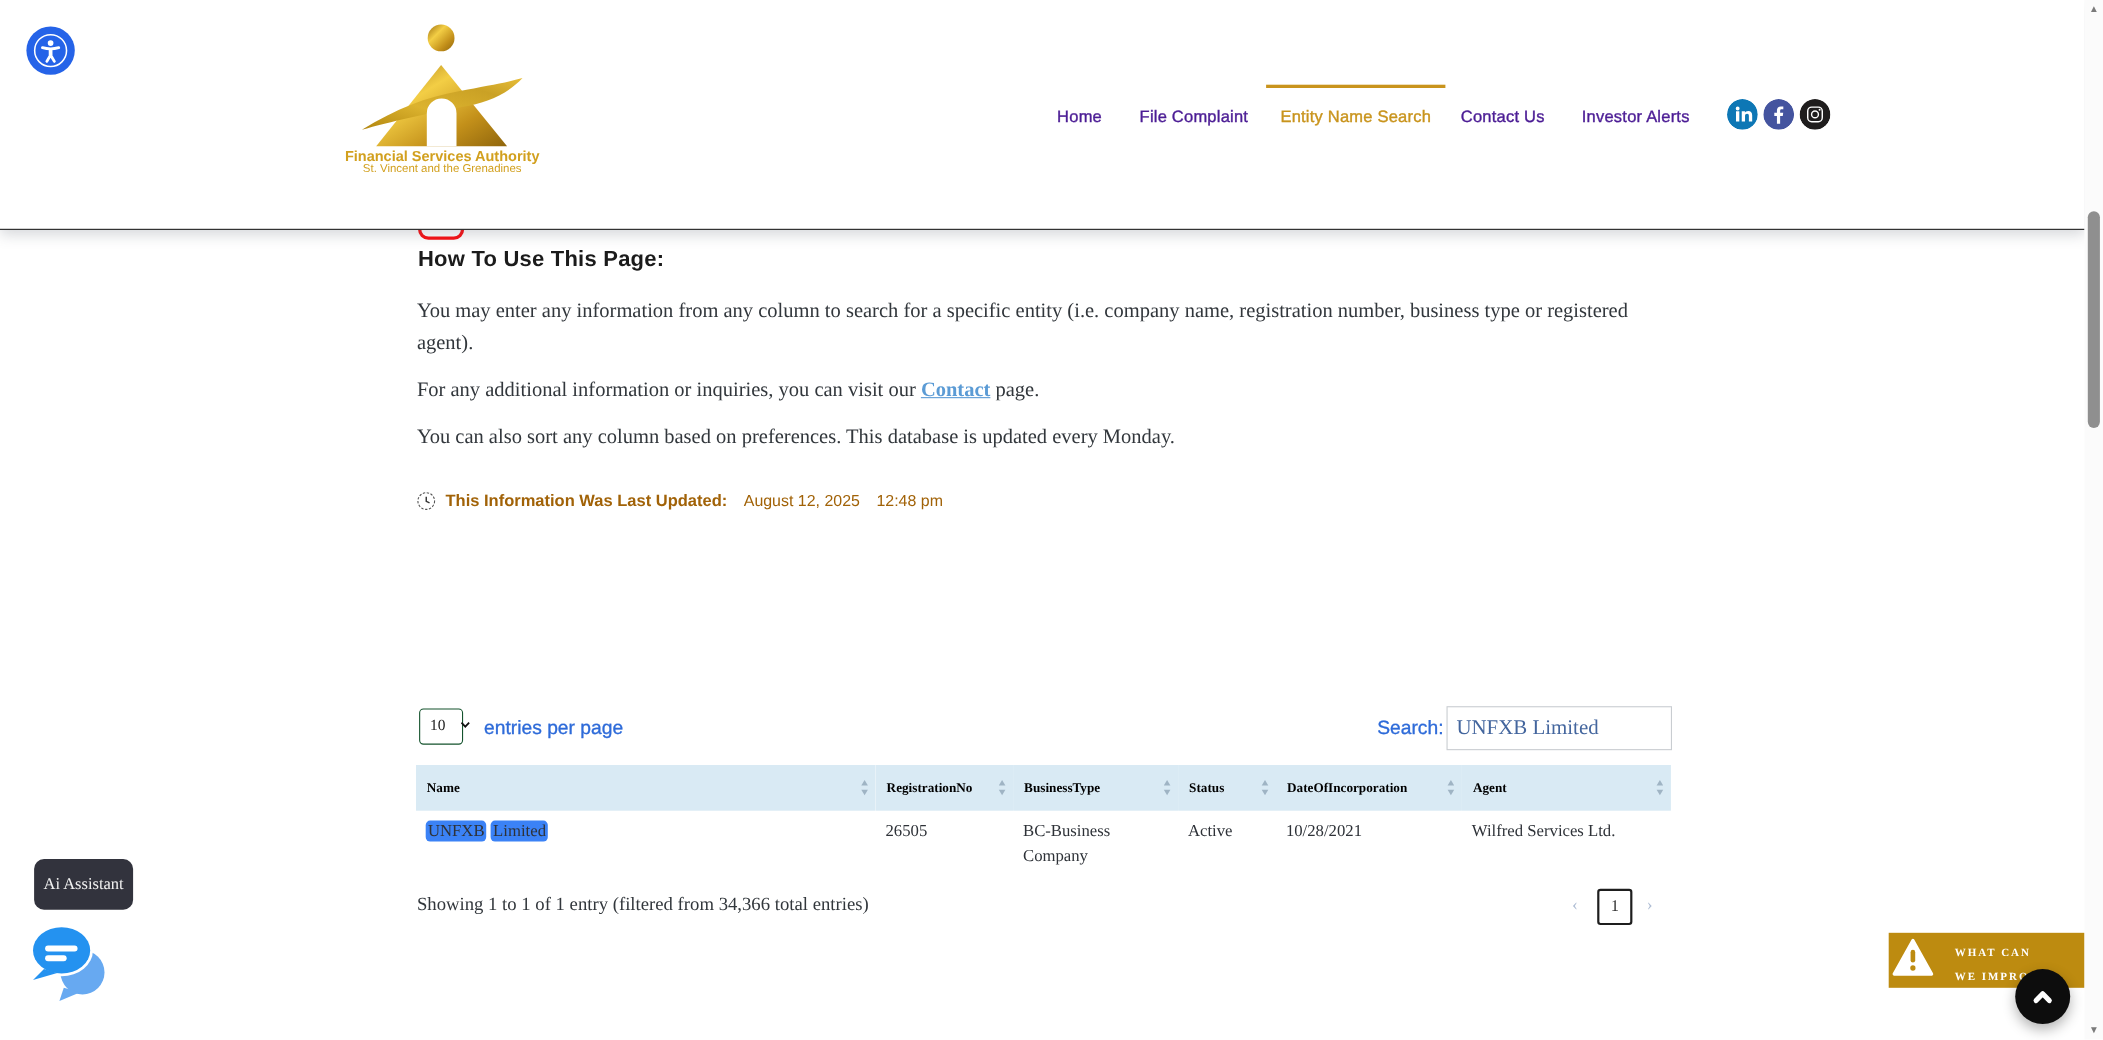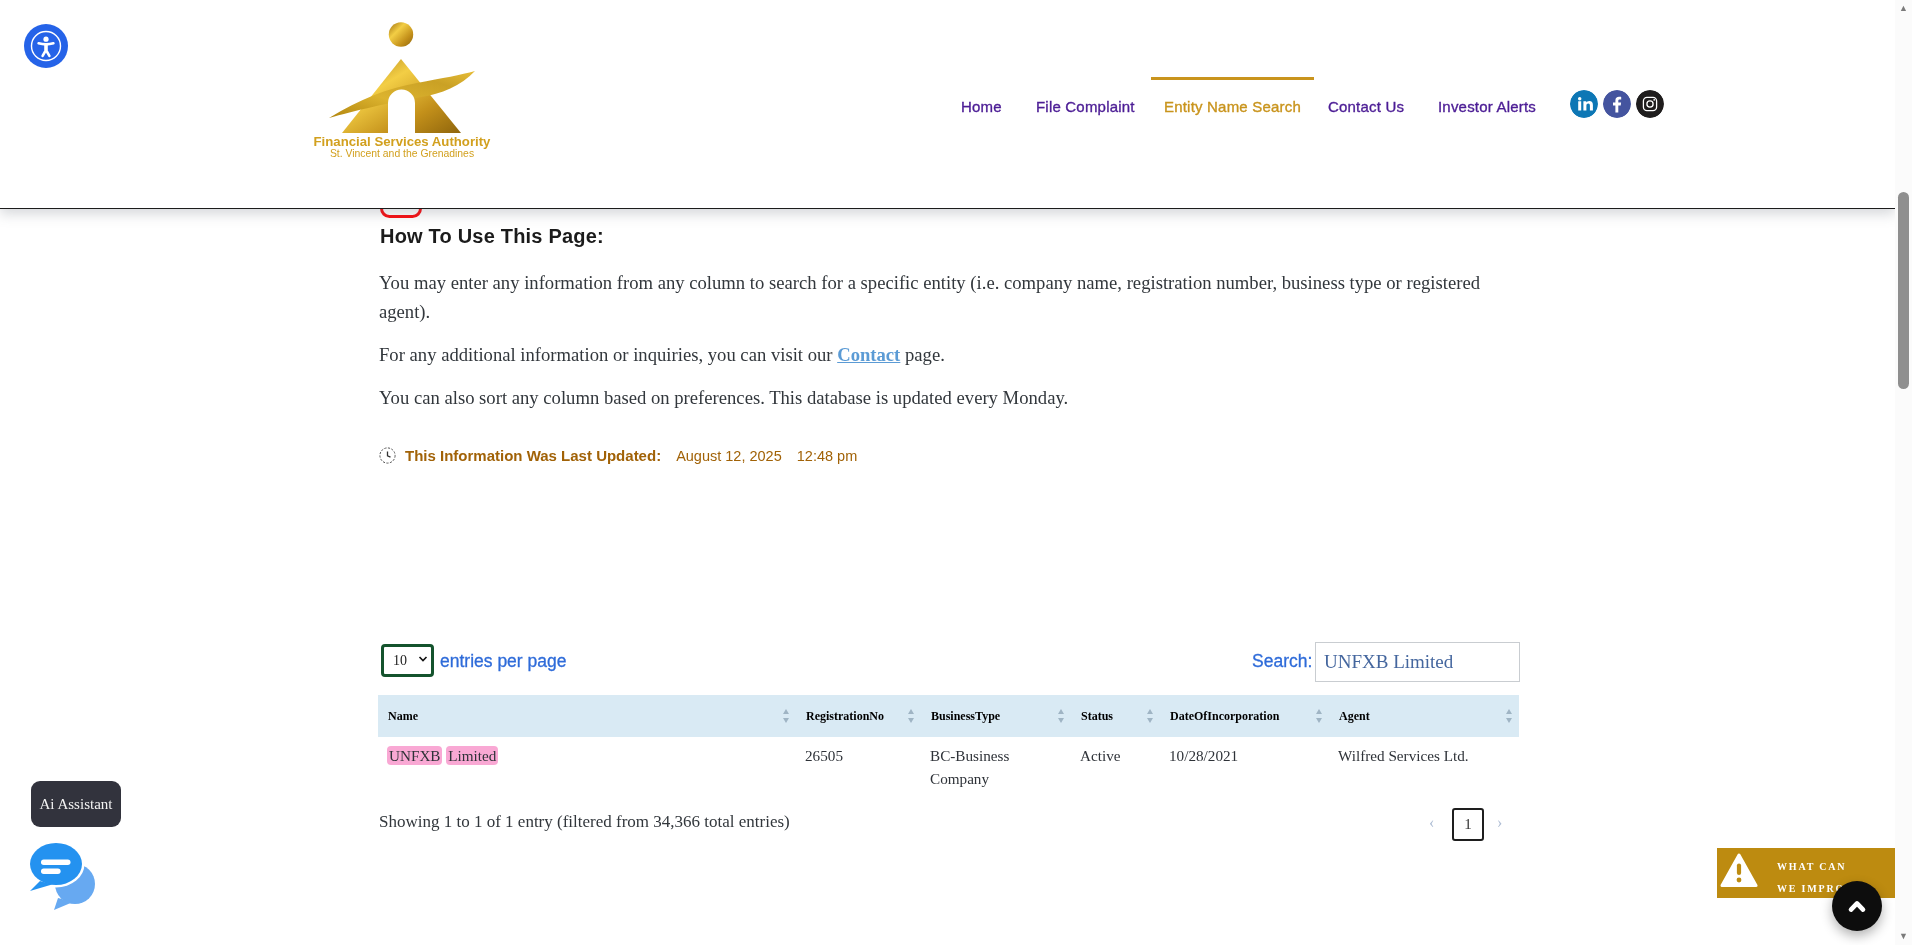"10" #lensel { border: 3px solid #14532d -> 1px solid #14532d; width: 53px -> 40px }
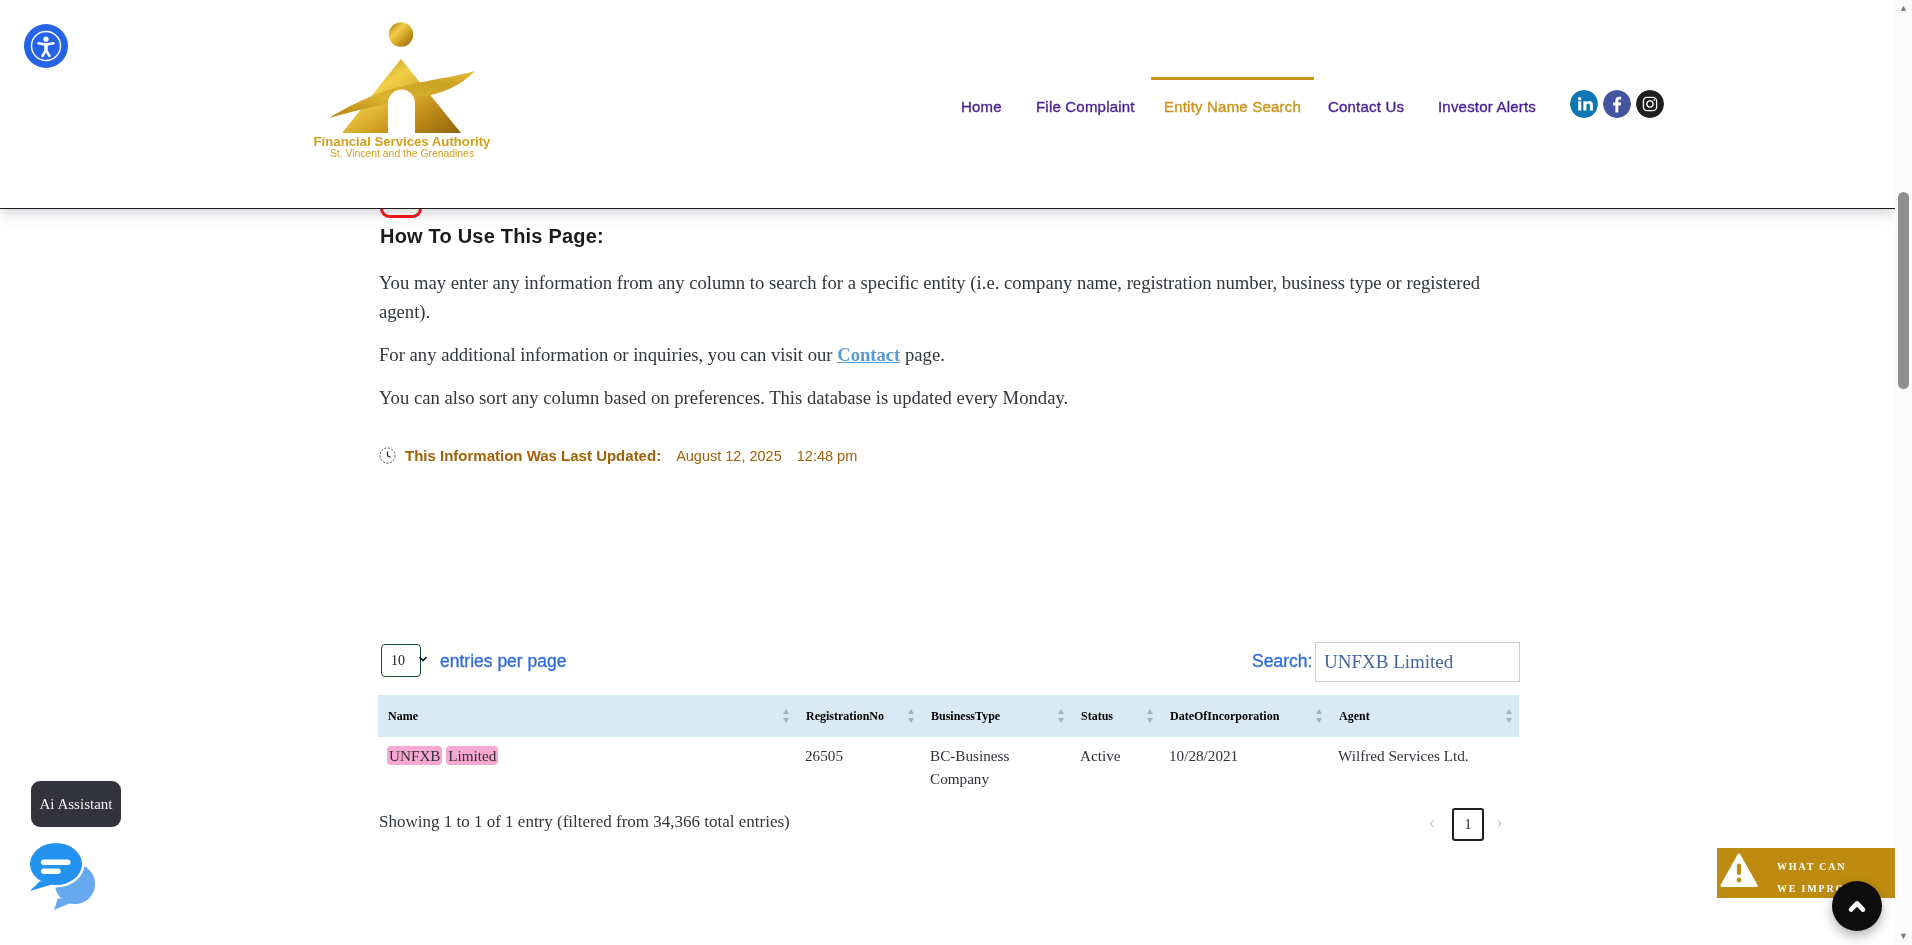"UNFXB" .hl { background: #f9a8d4 -> #3b82f6 }
